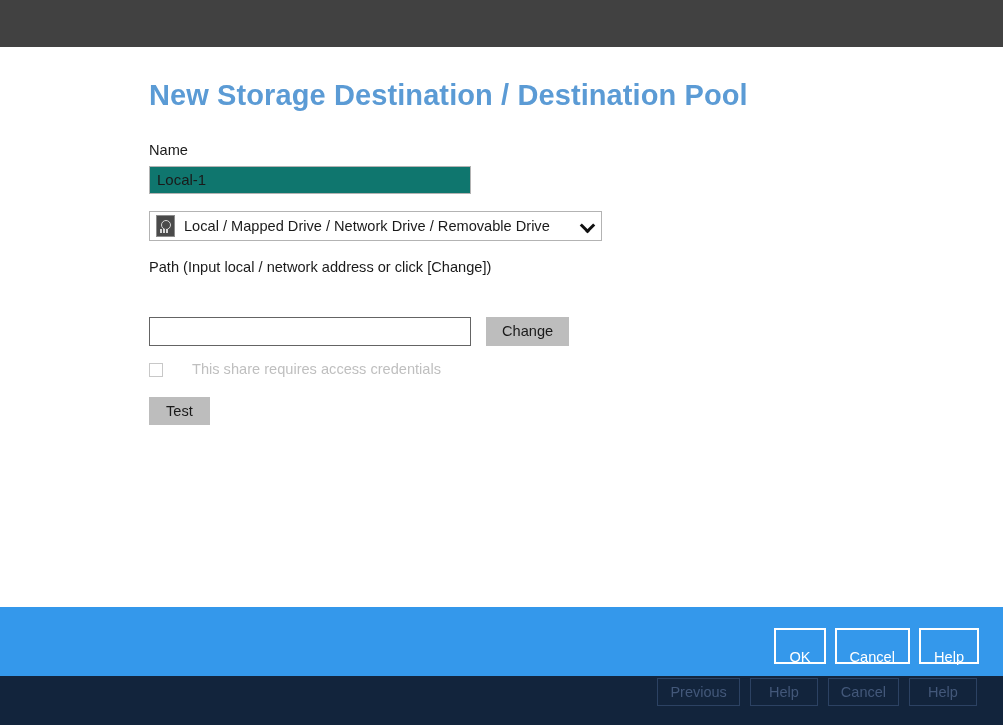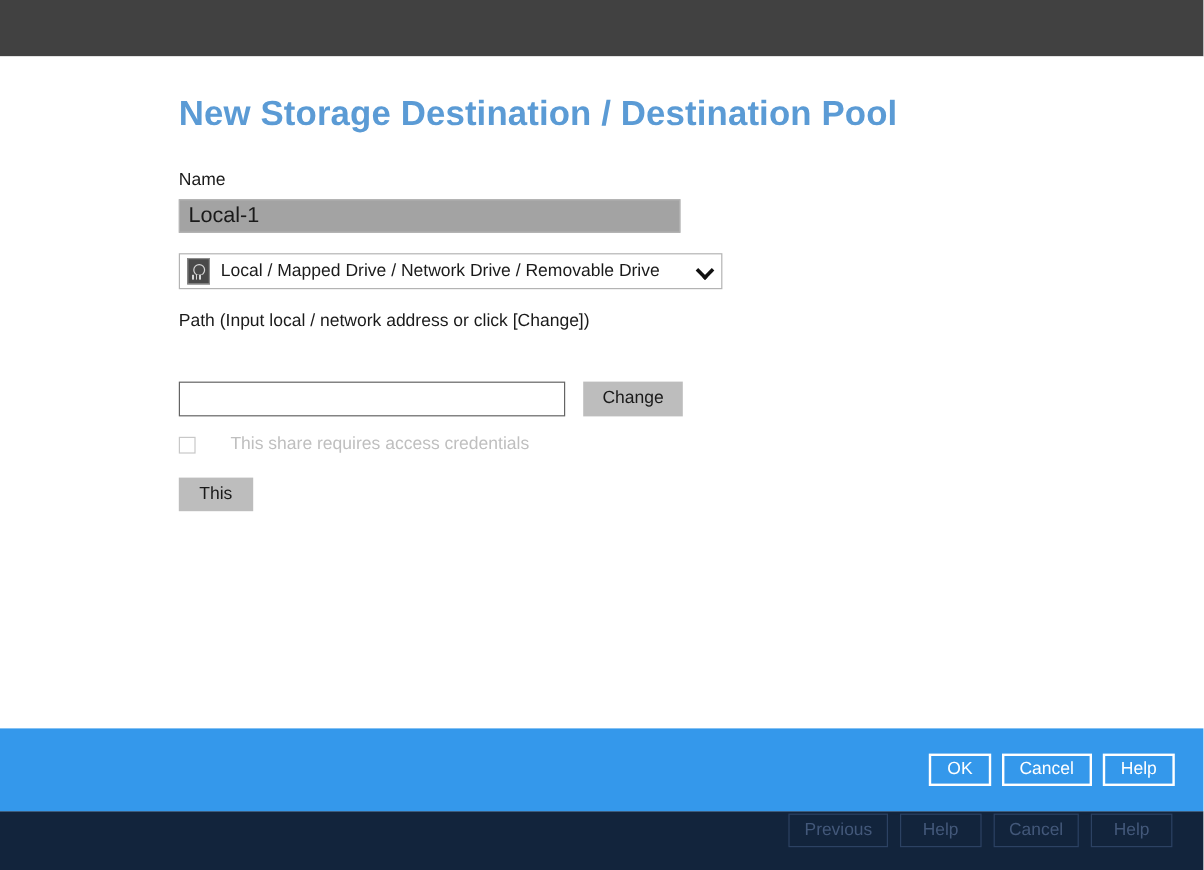"Local-1" .text-input { background: #a3a3a3 -> #0f766e; font-size: 18px -> 15px; width: 418px -> 322px }
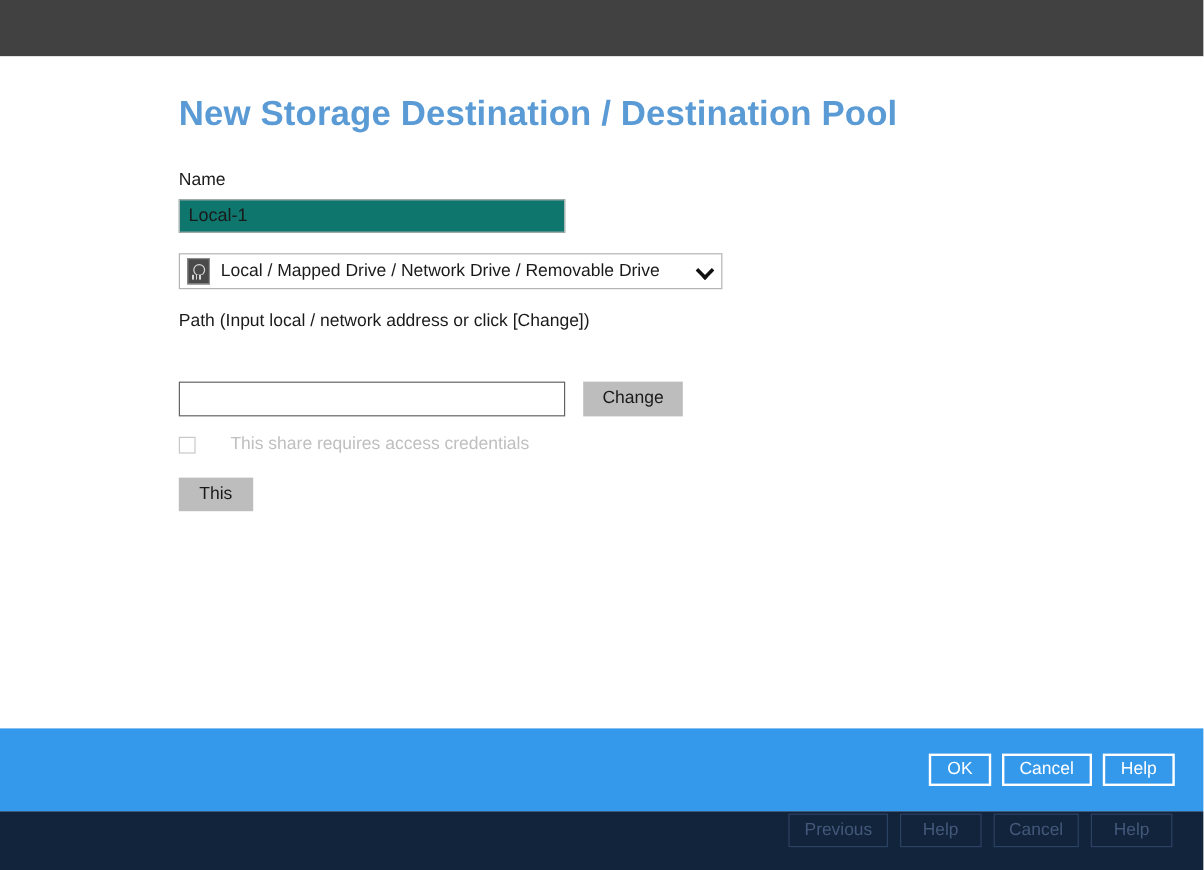"This" button.test-button { text: This -> Test }
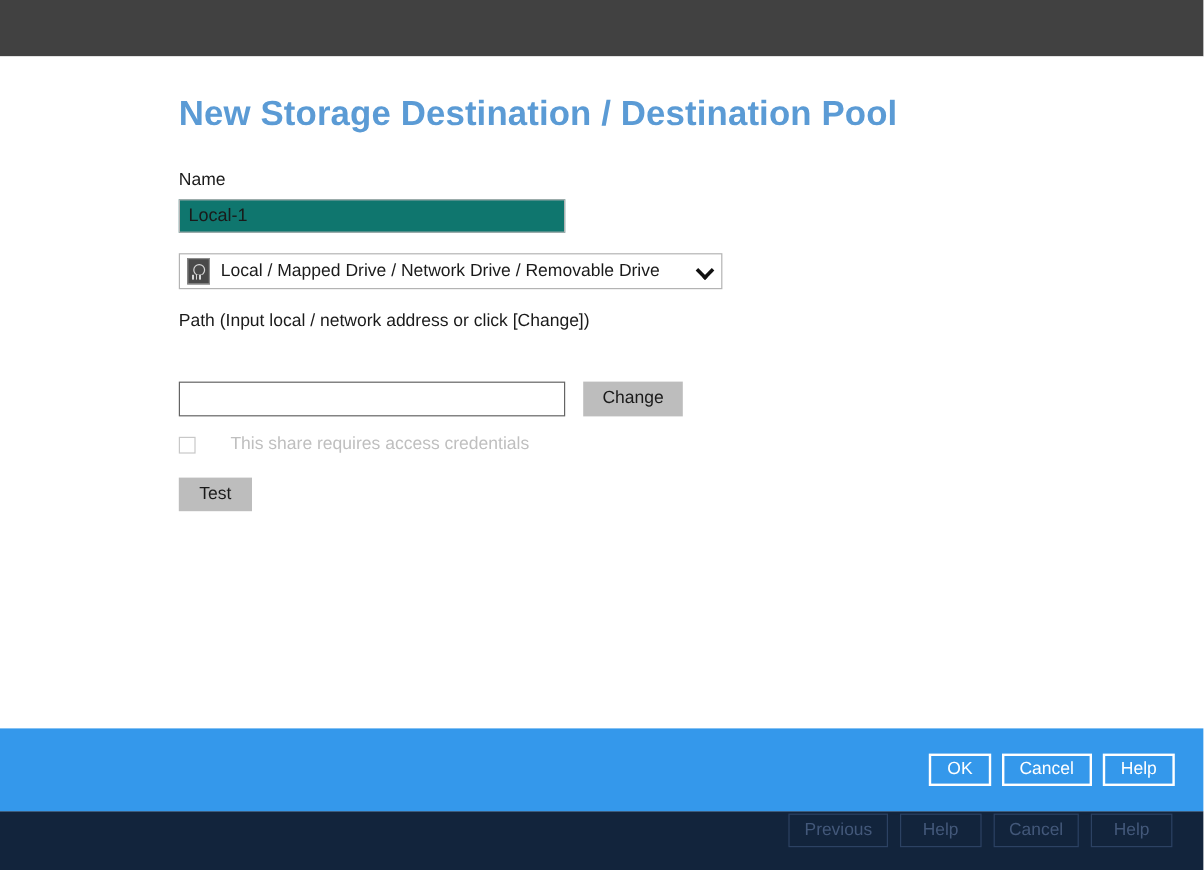"OK" .outline-button { padding: 0 13px -> 16px 13px }
